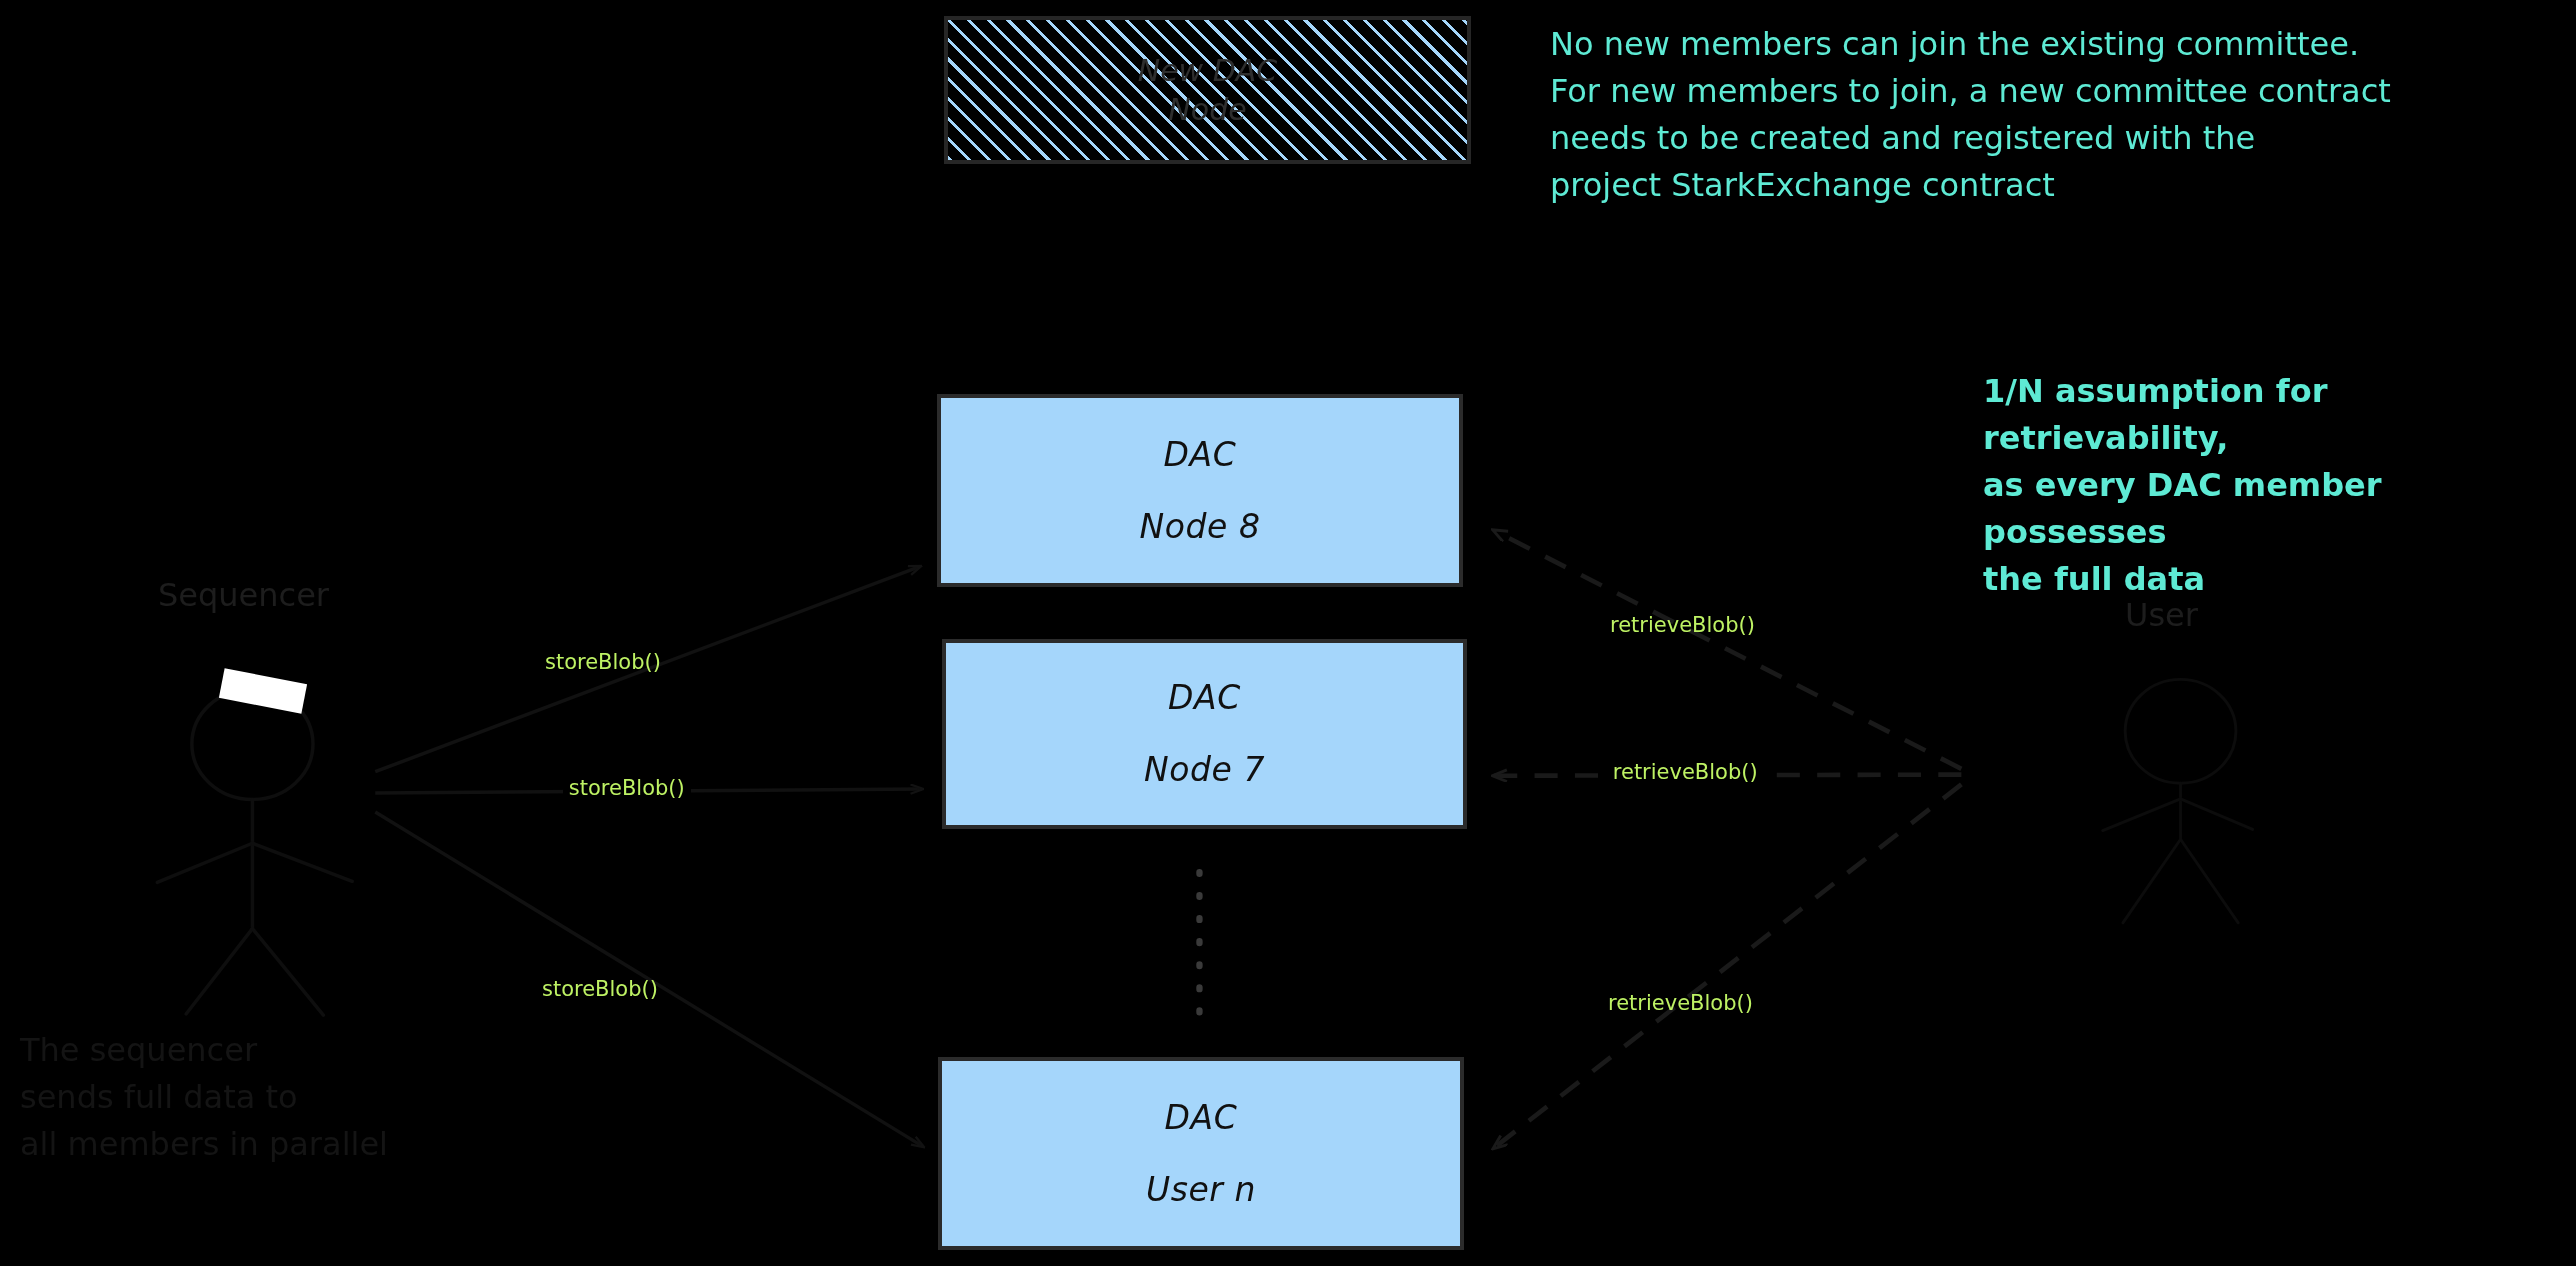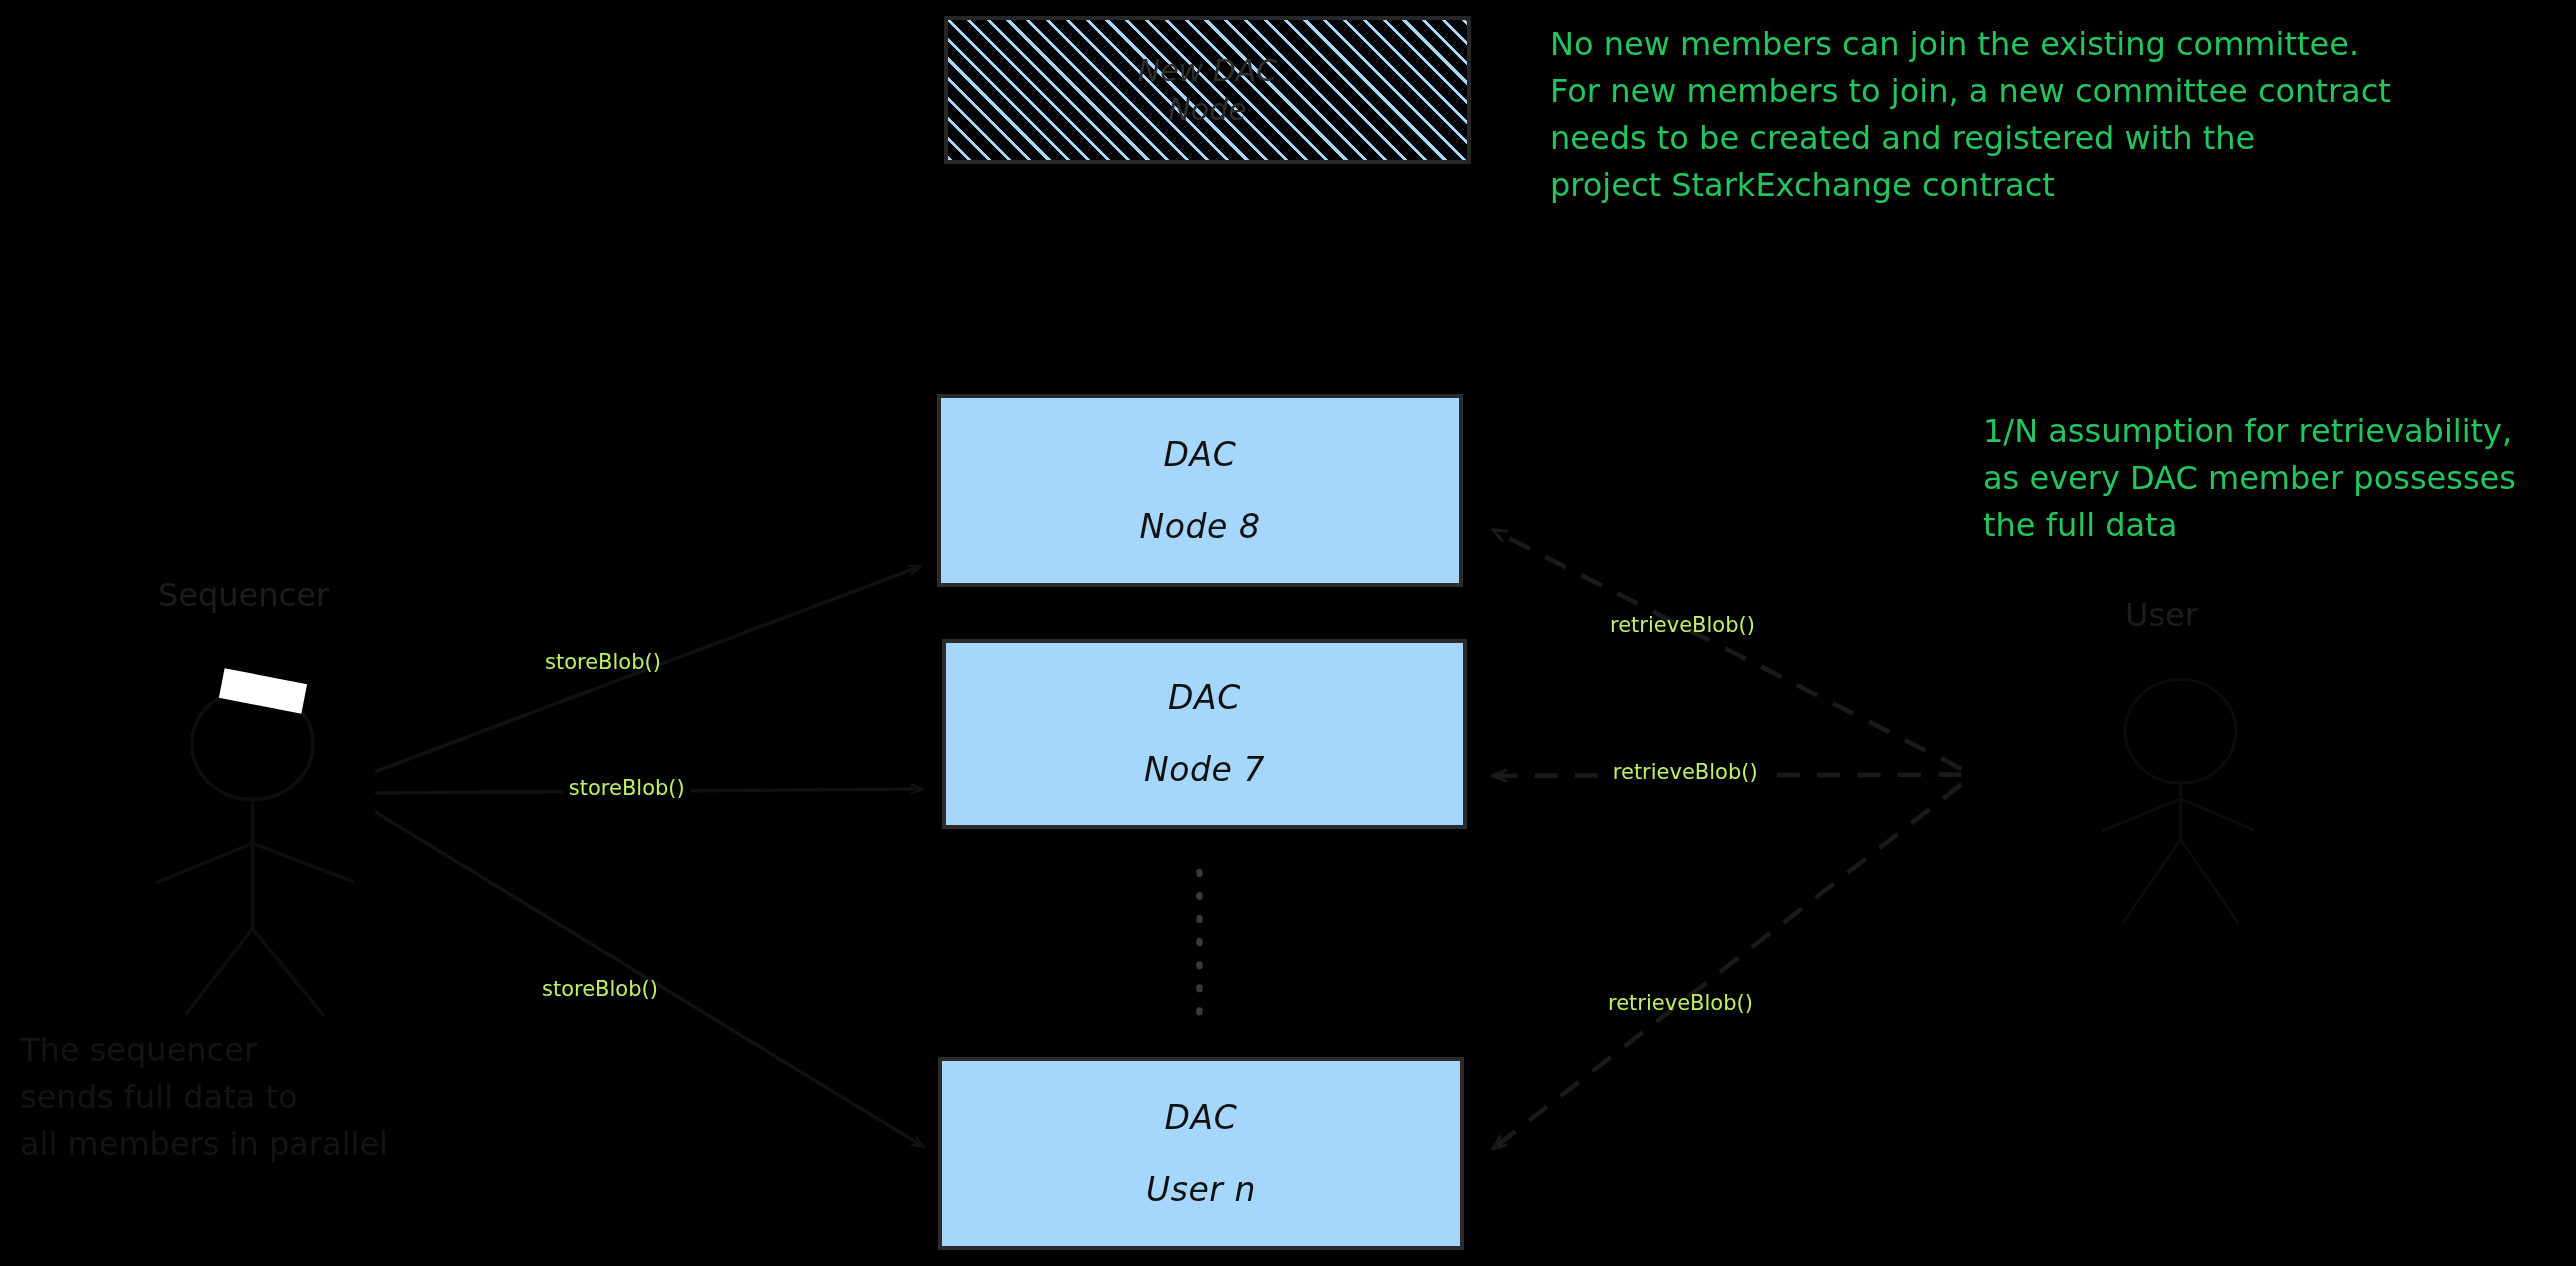"No new members can join" .annot { color: #22c55e -> #5eead4 }
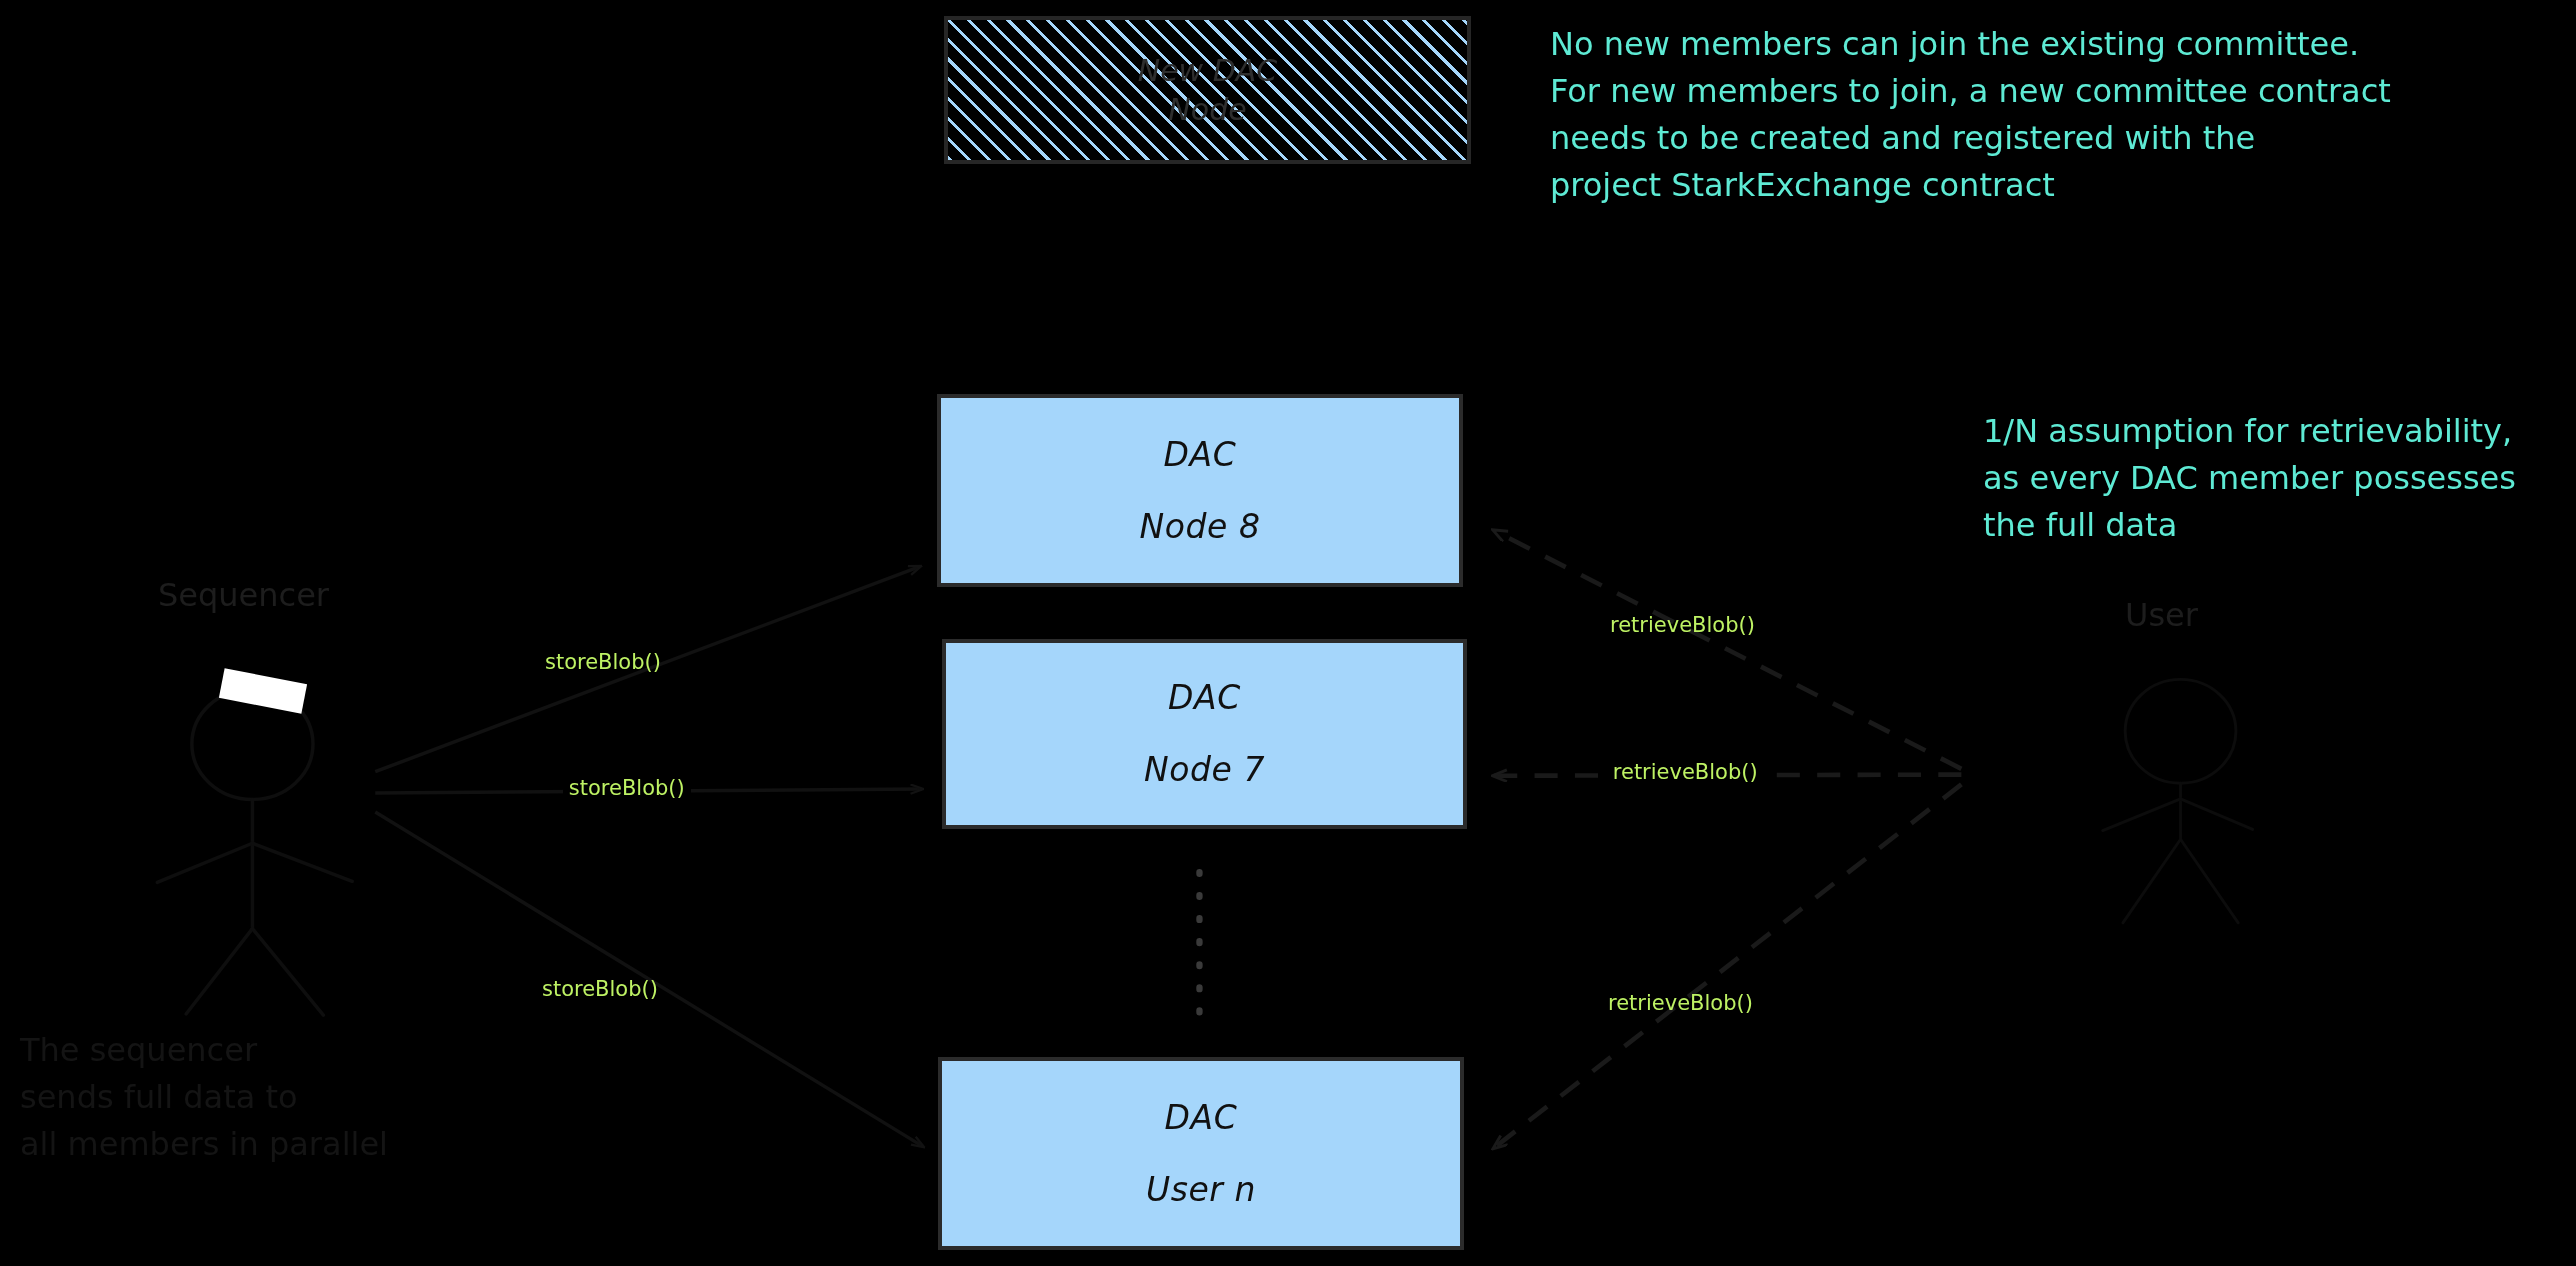"1/N assumption for retrievability," div.annot { font-weight: none -> bold; top: 408px -> 368px }
